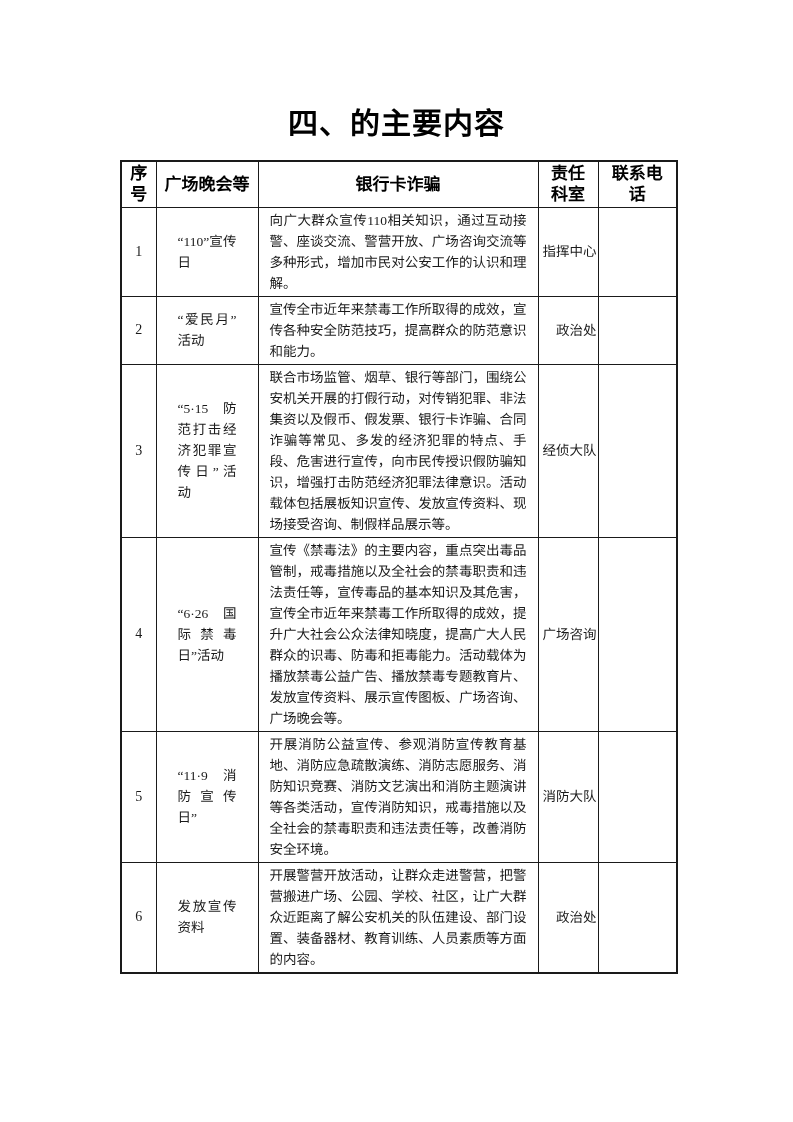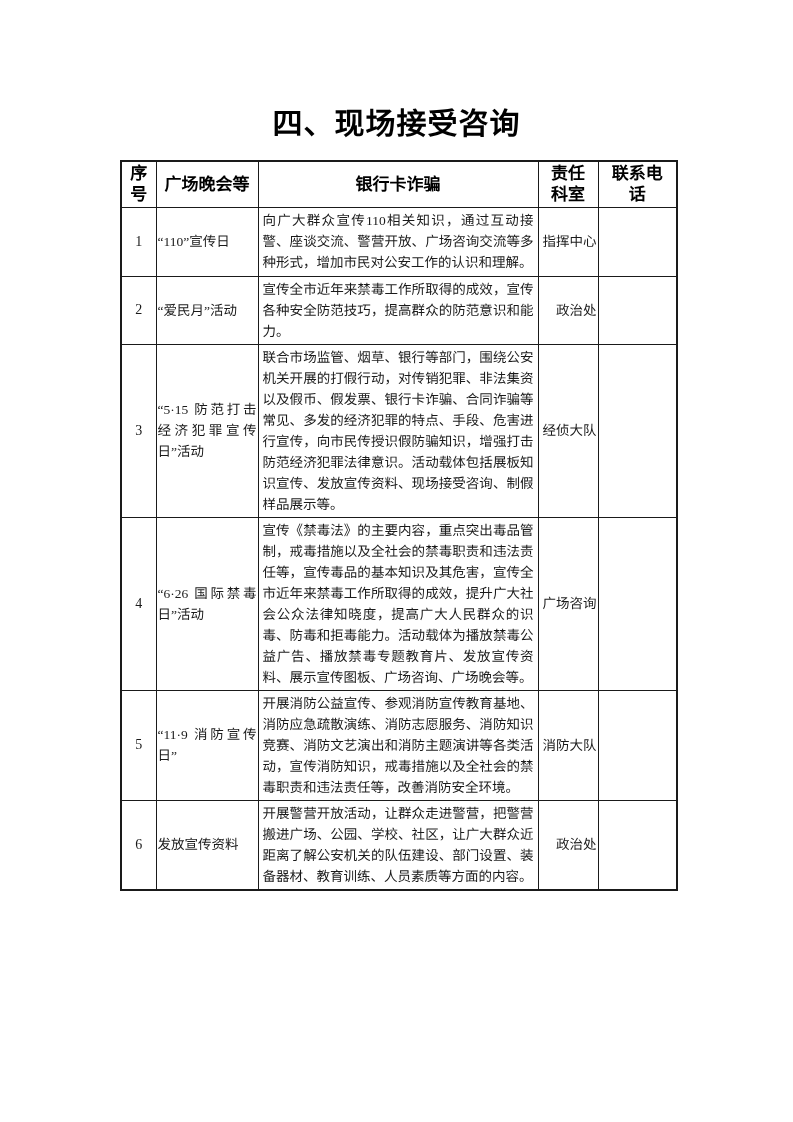"四、现场接受咨询" h1.doc-title { text: 现场接受咨询 -> 的主要内容 }
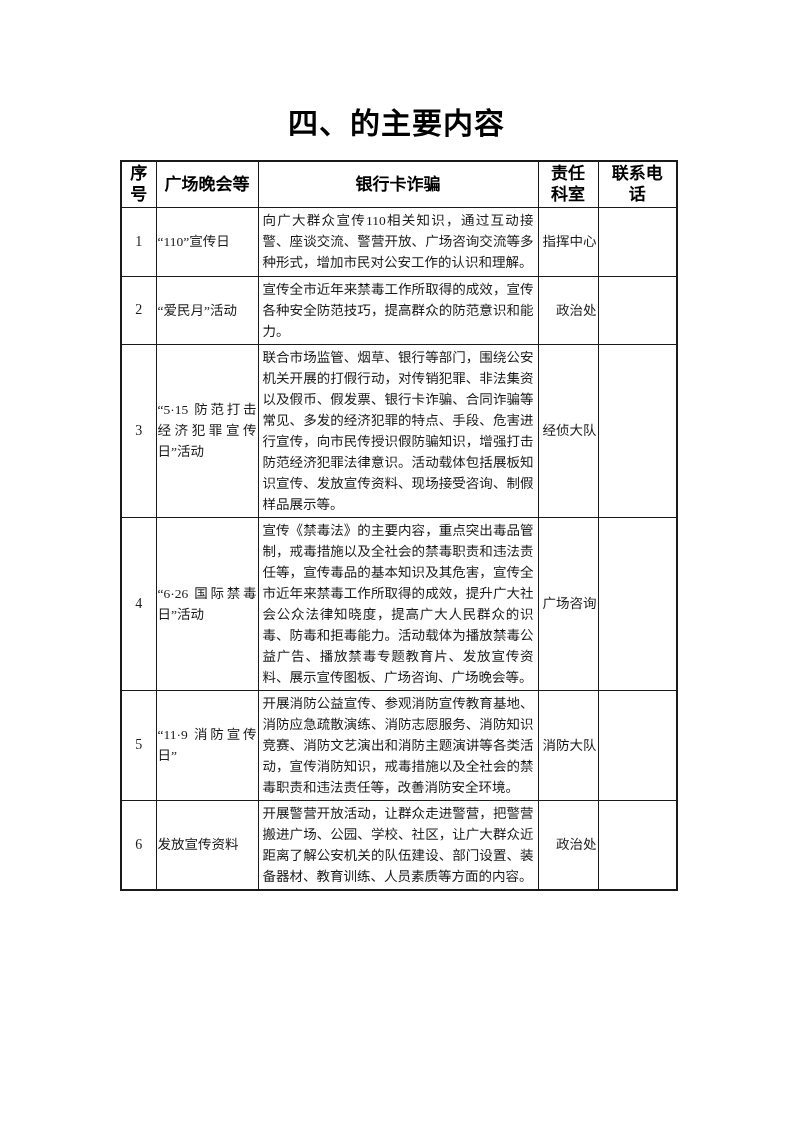"向广大群众宣传110相关知识，通过互动接警、座谈交流、警营开放、广场咨询交流等多" td.cell-content { padding: 2px 4px -> 2px 11px }
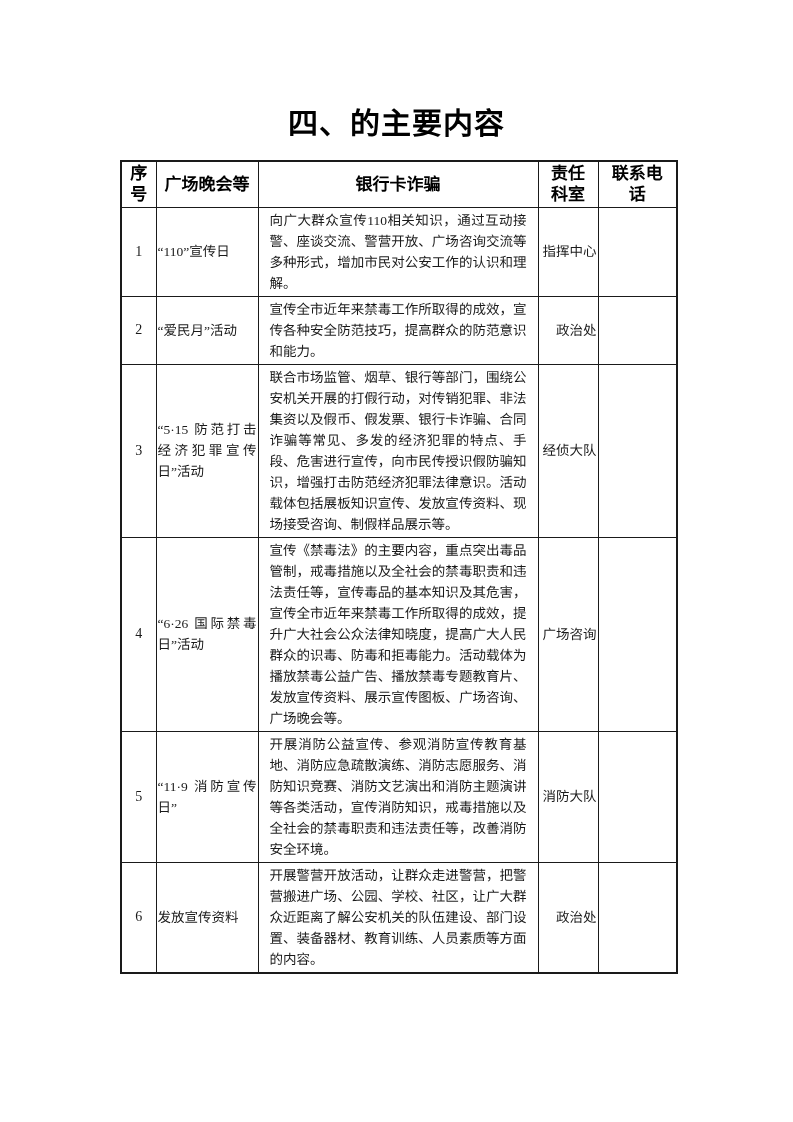"“110”宣传日" td.cell-item { padding: 2px 1px -> 2px 21px }
